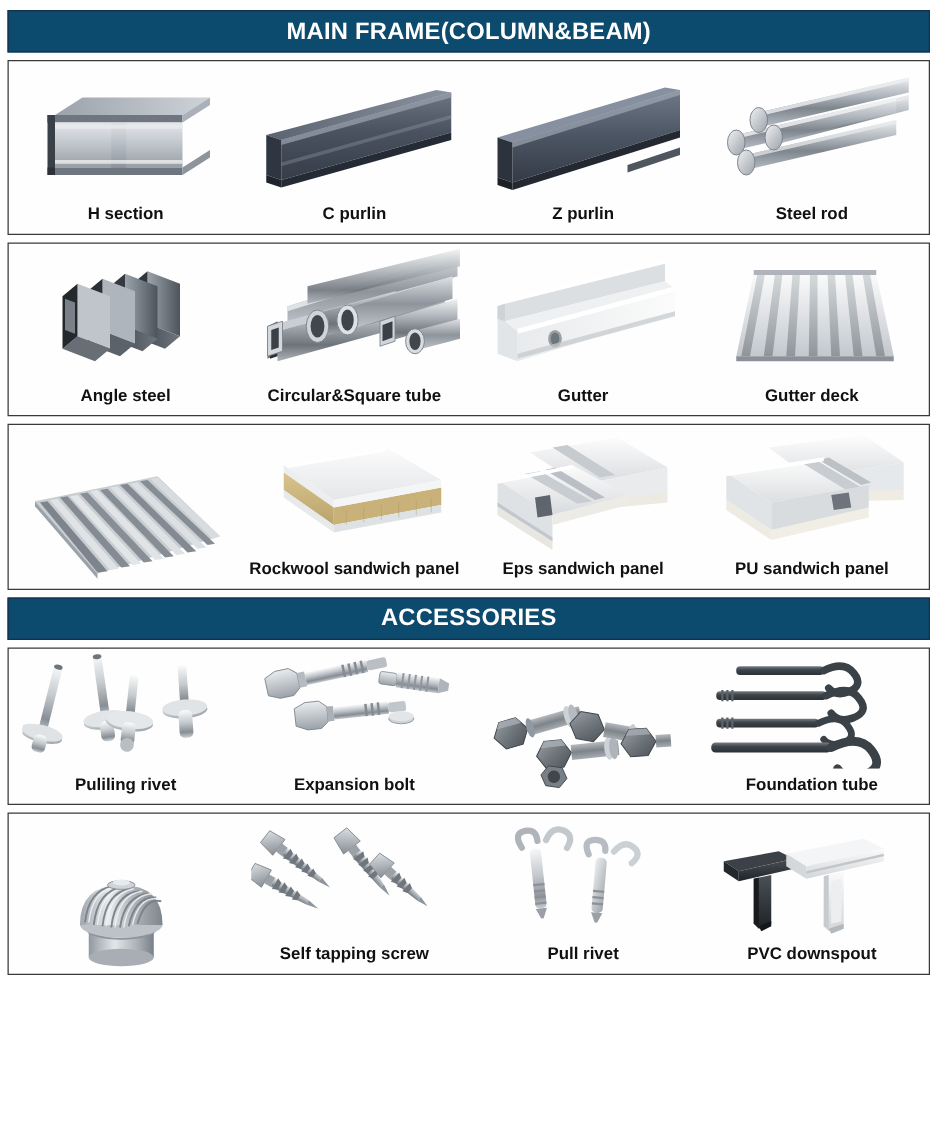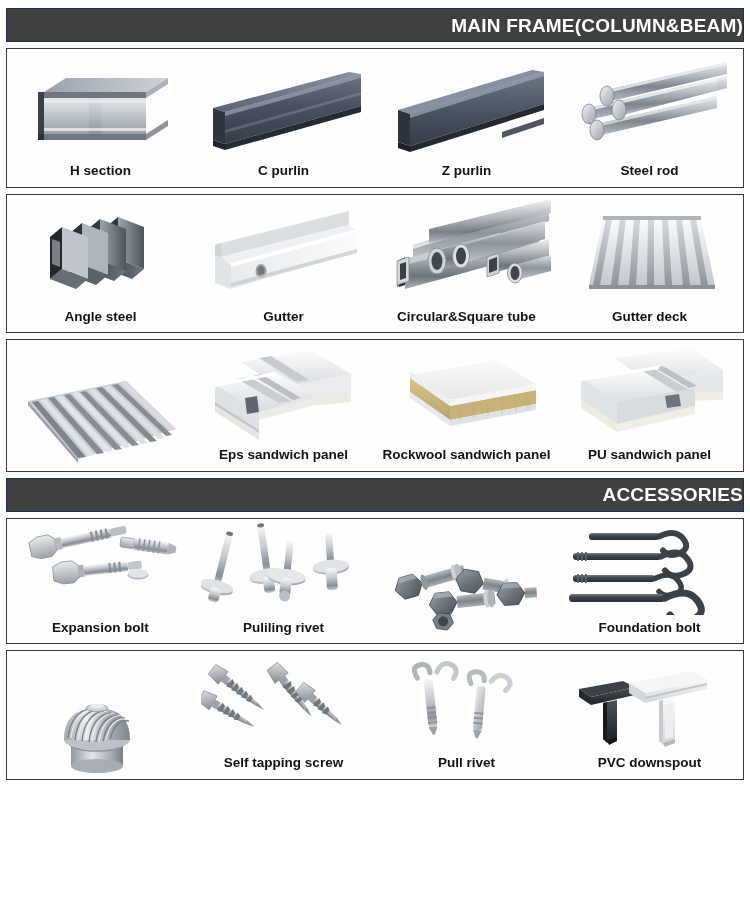"MAIN FRAME(COLUMN&BEAM)" .banner { background: #404040 -> #0c4a6e; justify-content: flex-end -> center }
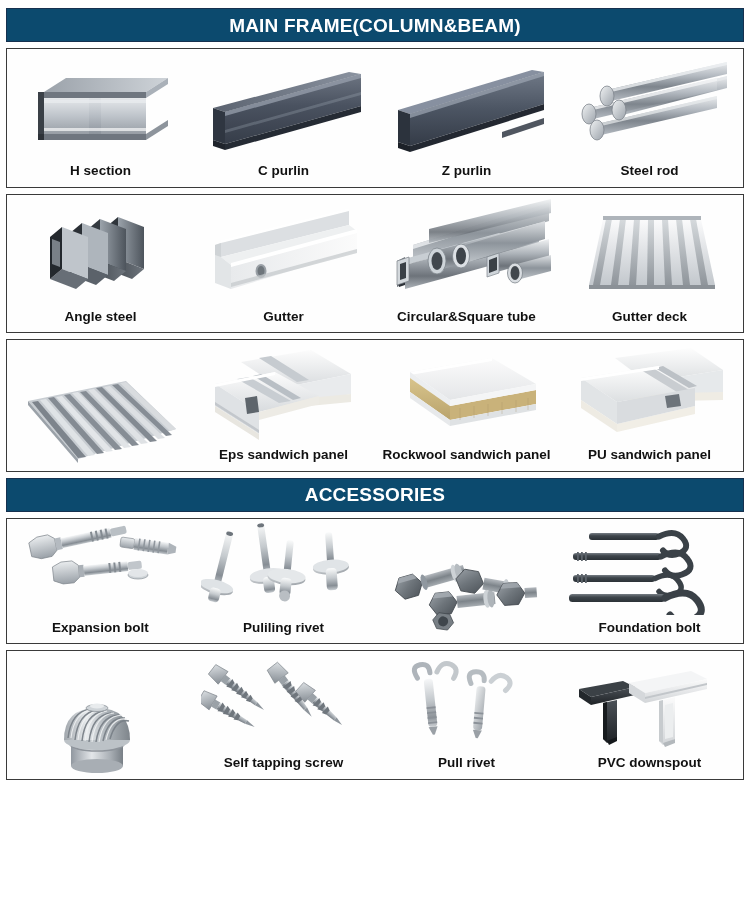"Gutter" div.cell { order: before "Circular&Square tube" -> after "Circular&Square tube" }
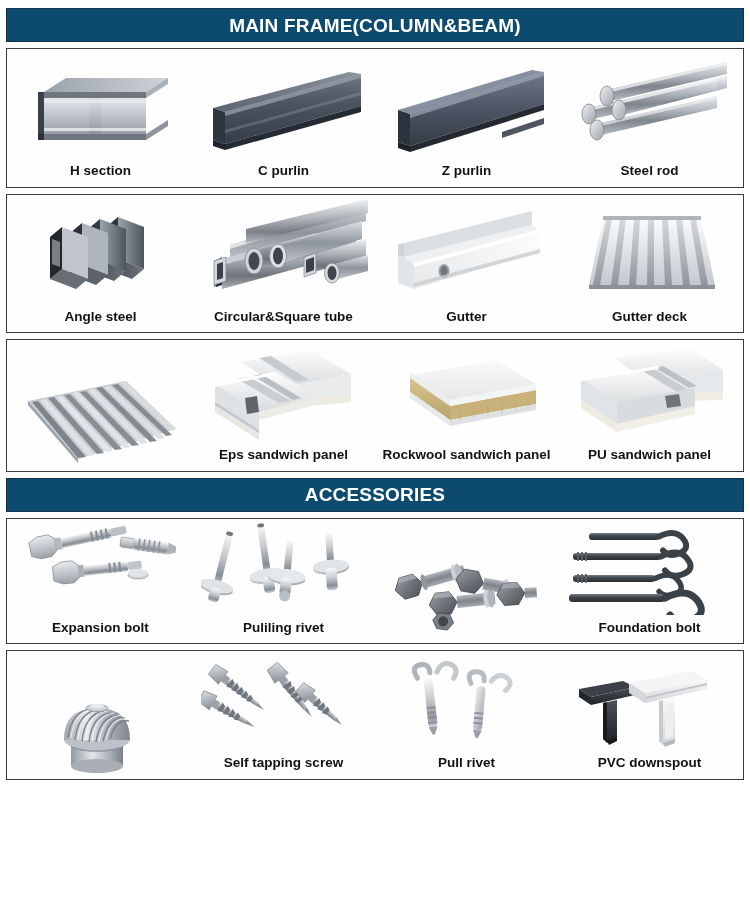"Eps sandwich panel" div.cell { order: before "Rockwool sandwich panel" -> after "Rockwool sandwich panel" }
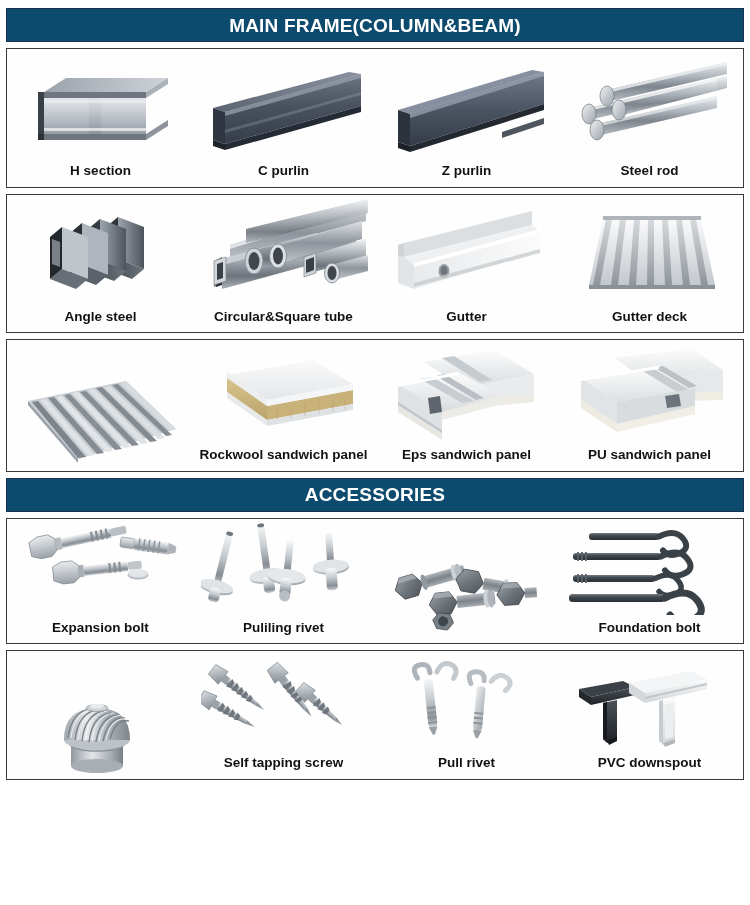"Expansion bolt" div.cell { order: before "Puliling rivet" -> after "Puliling rivet" }
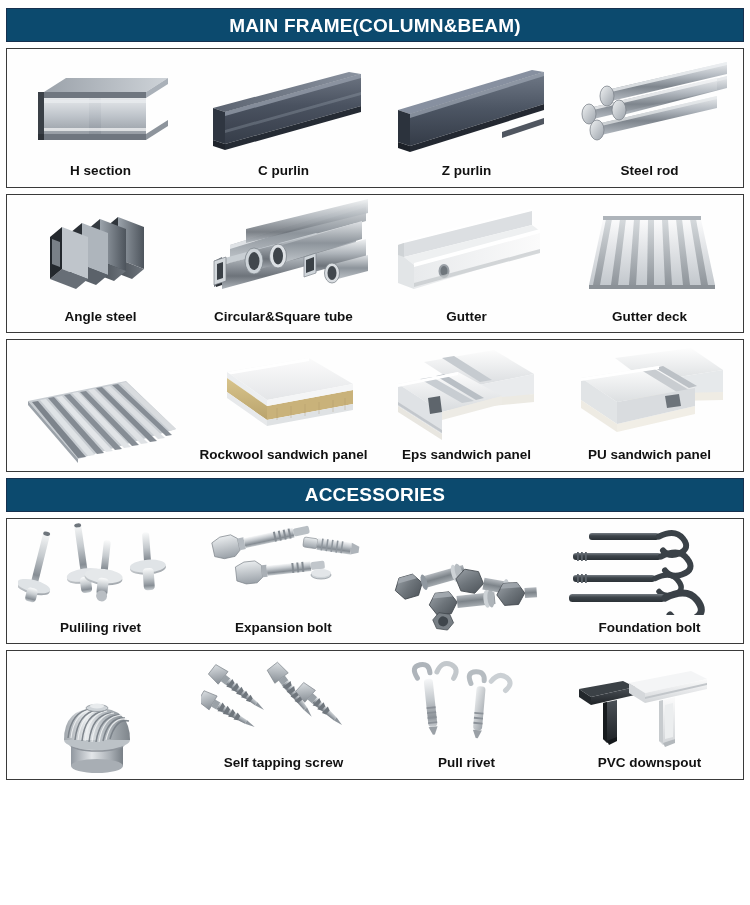"Foundation bolt" div.caption { text: bolt -> tube }
